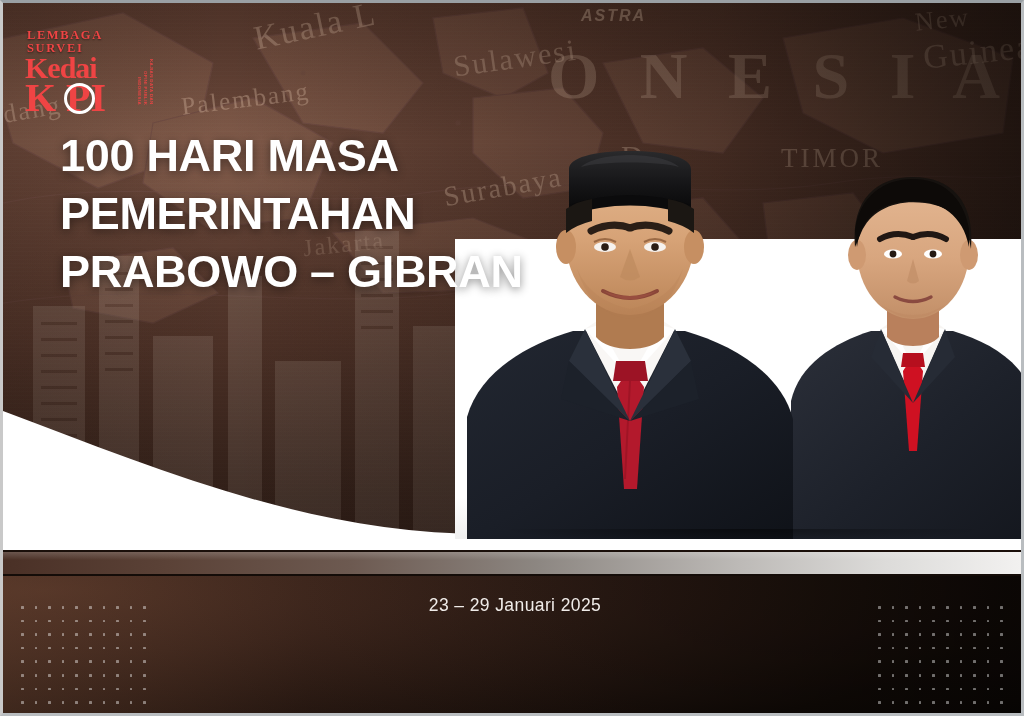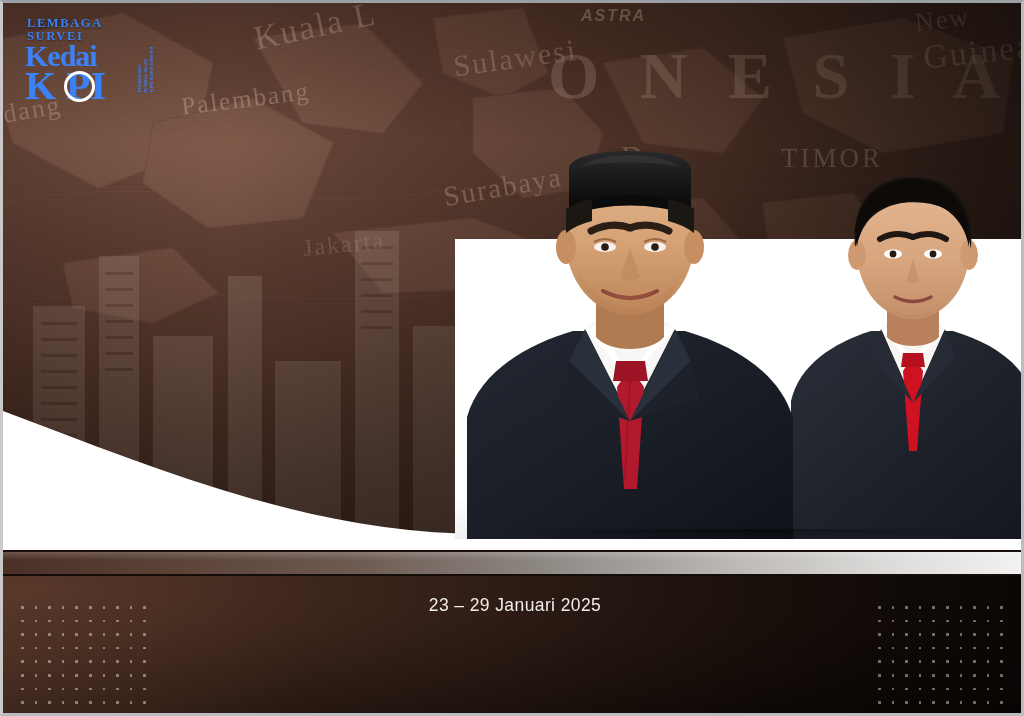"LEMBAGA SURVEI" .logo { color: #3b82f6 -> #ef4444; top: 12px -> 24px }
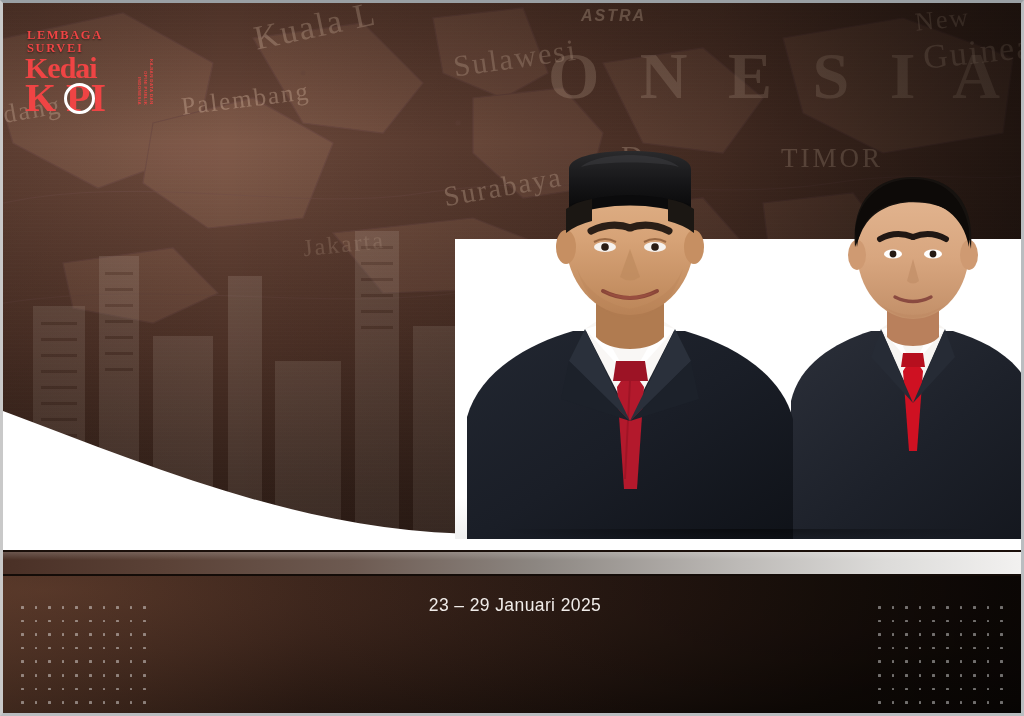"100 HARI MASA" div.title { html: none -> <div> <div>100 HARI MASA</div> <div>PEMERINTAHAN</div> <div>PRABOWO – GIBRAN</div> </div> }
